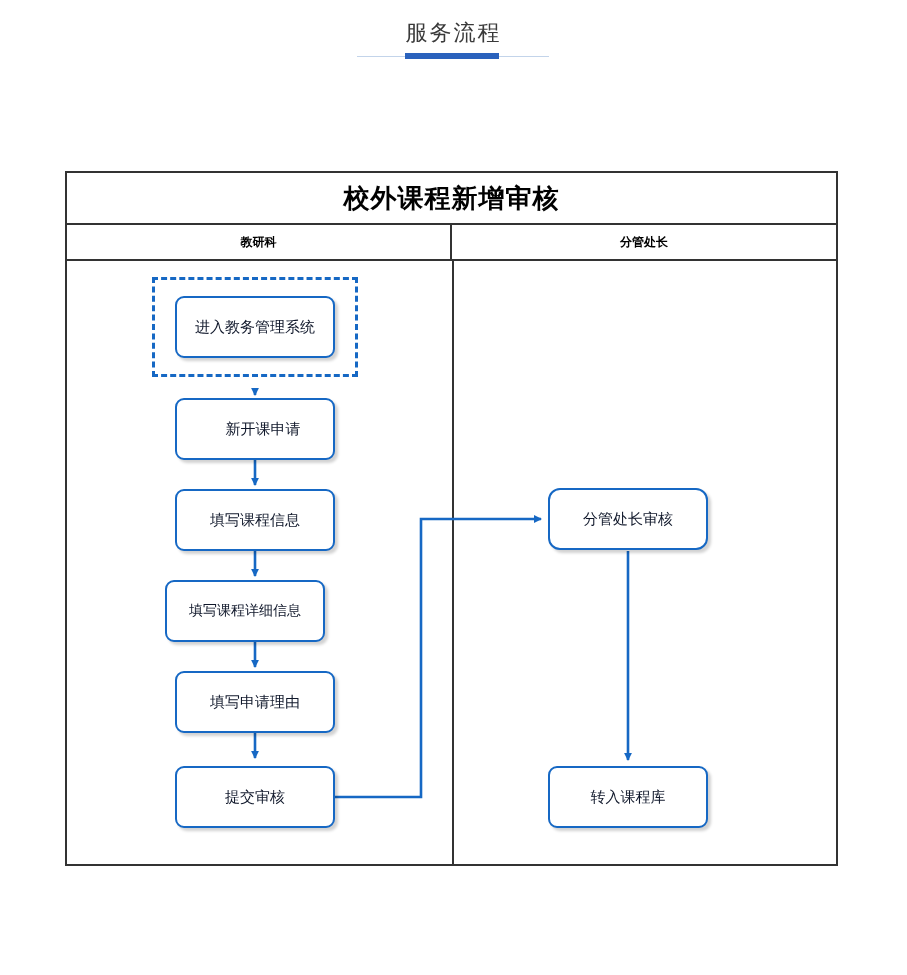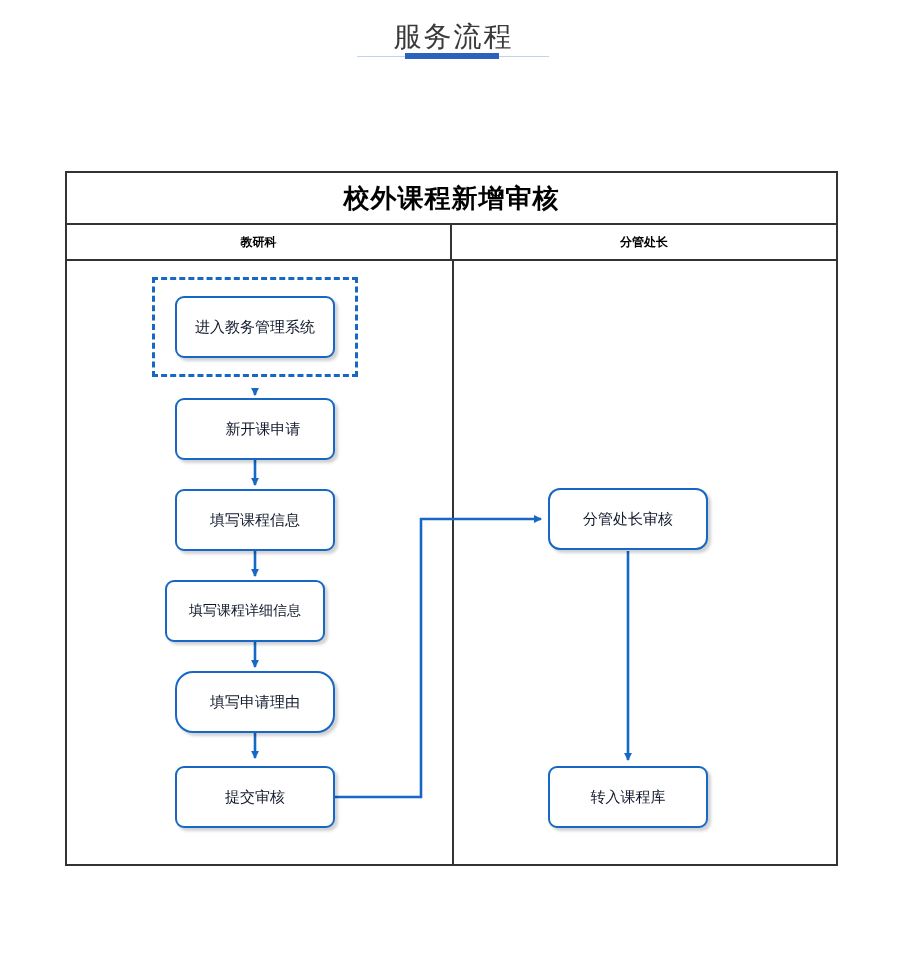"服务流程" #page-title { font-size: 28px -> 22px }
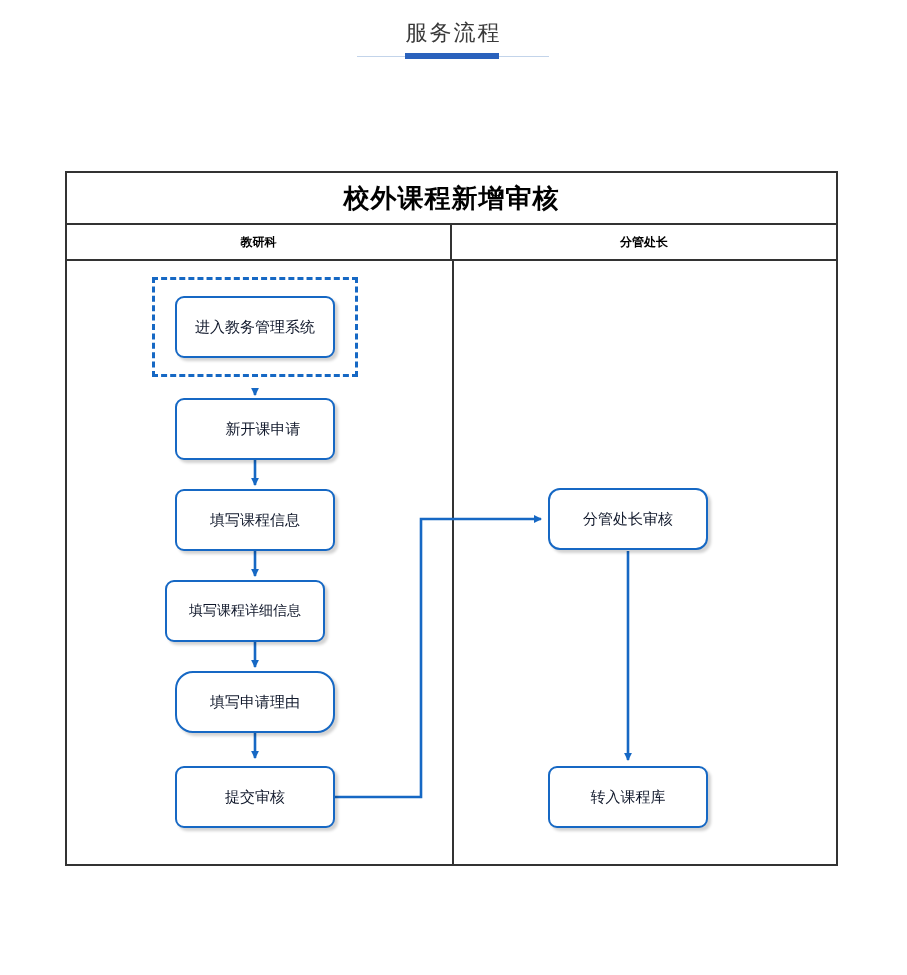"填写申请理由" div.node { border-radius: 18px -> none }
